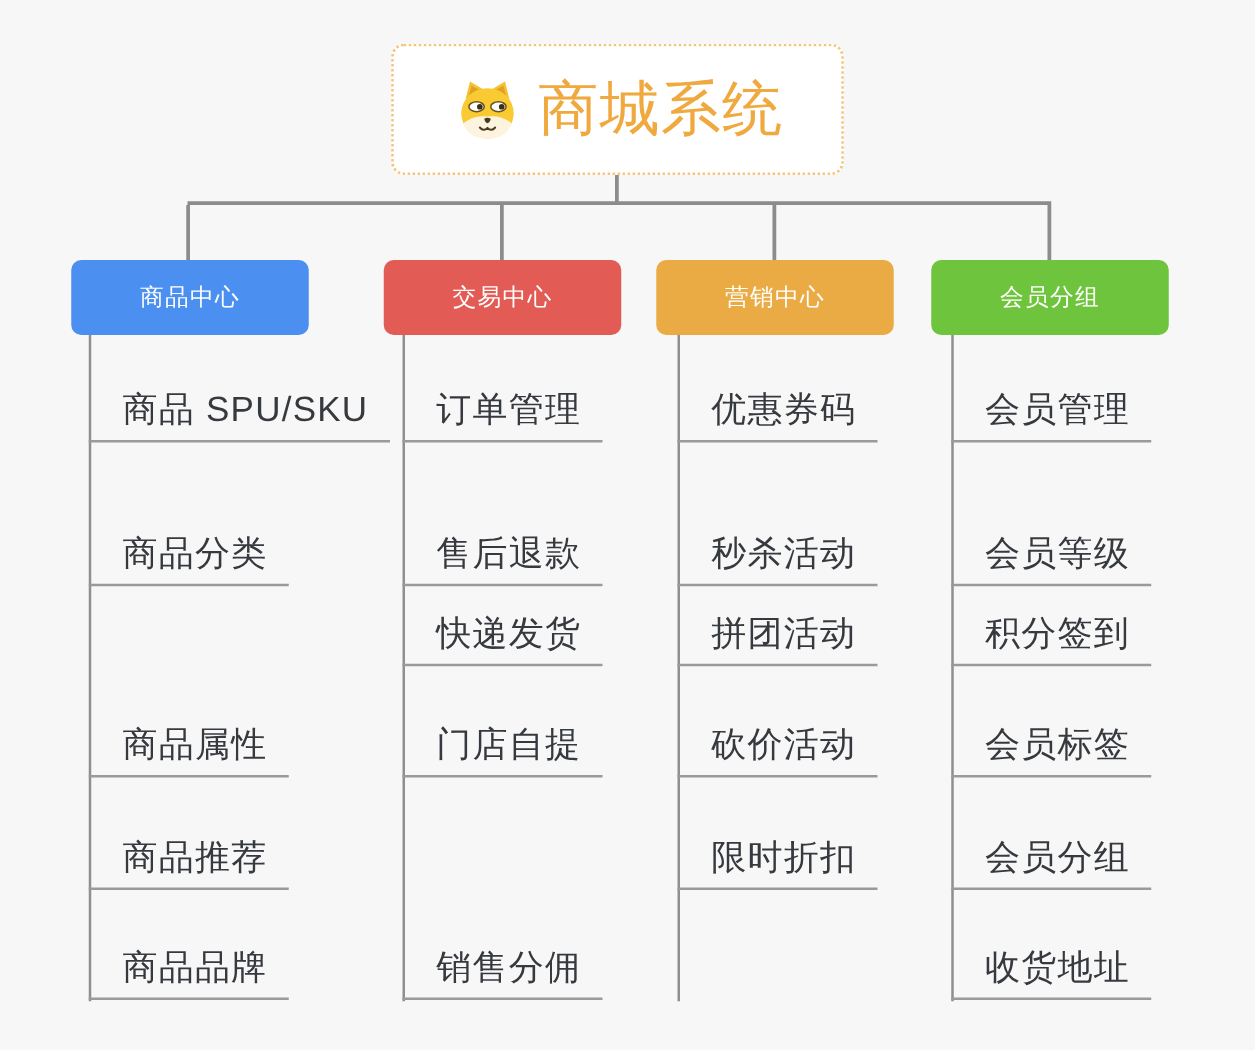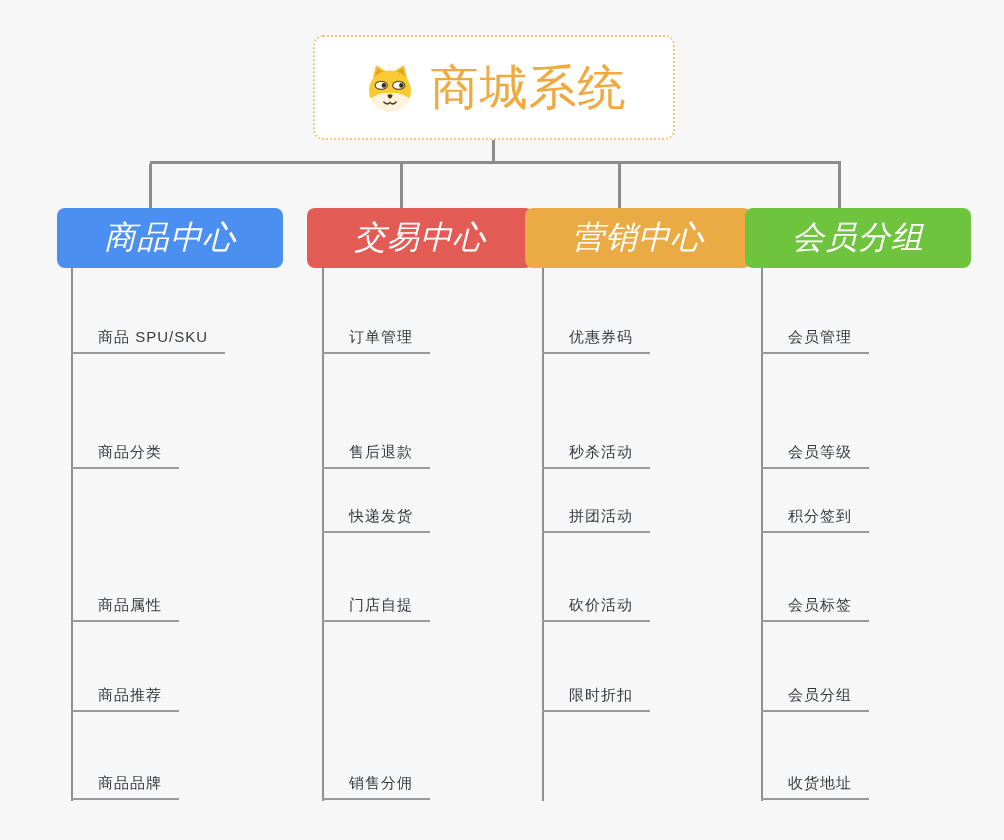"商品中心" .cat { font-size: 32px -> 19px; font-style: italic -> none; width: 226px -> 190px }
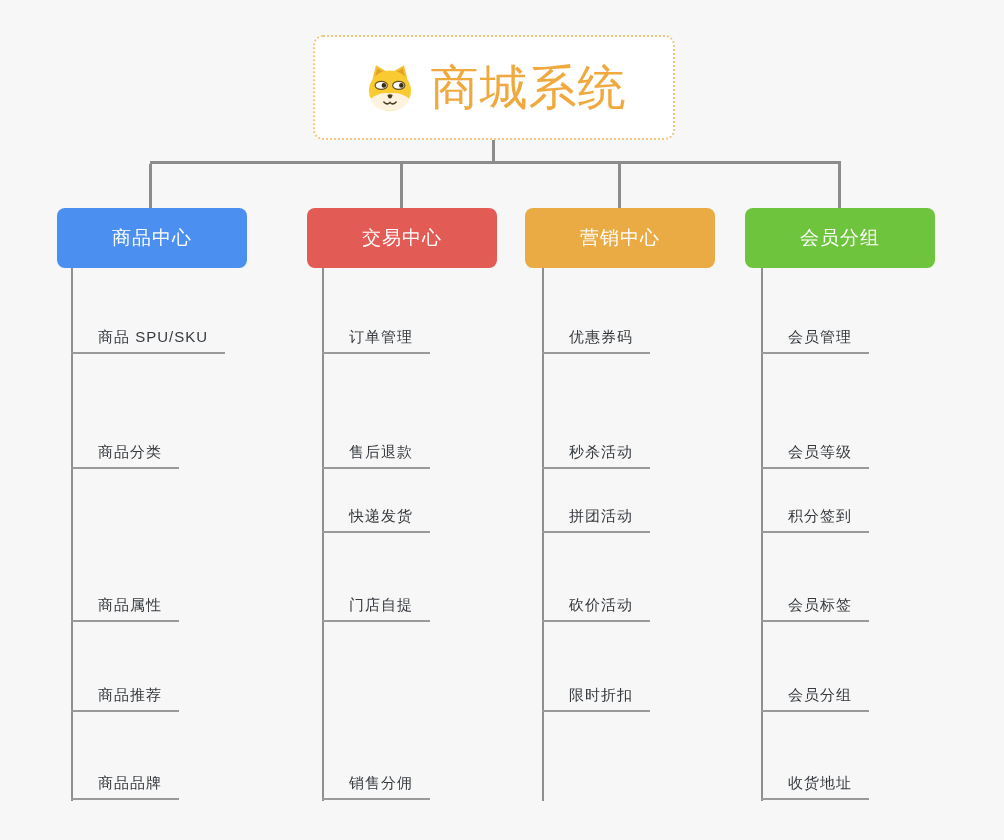"商品 SPU/SKU" .leaf { font-size: 15px -> 28px }
